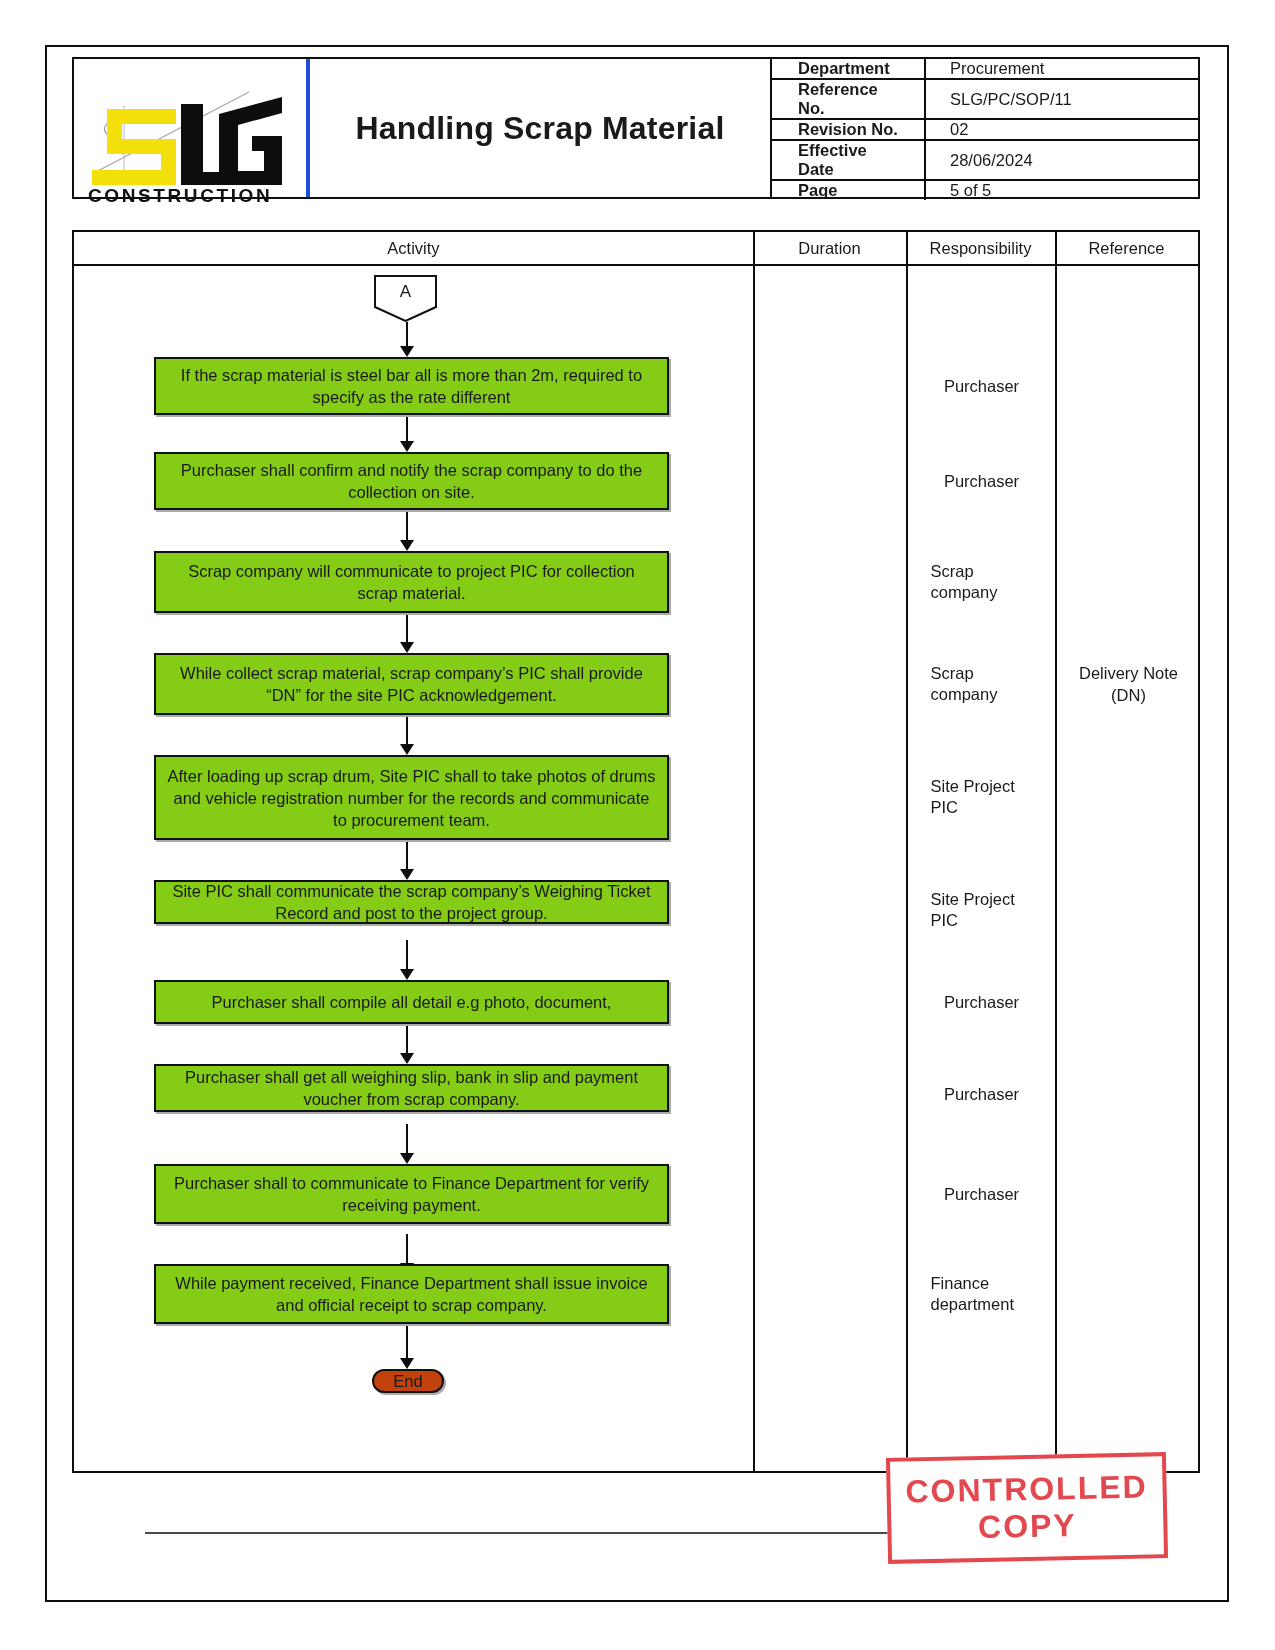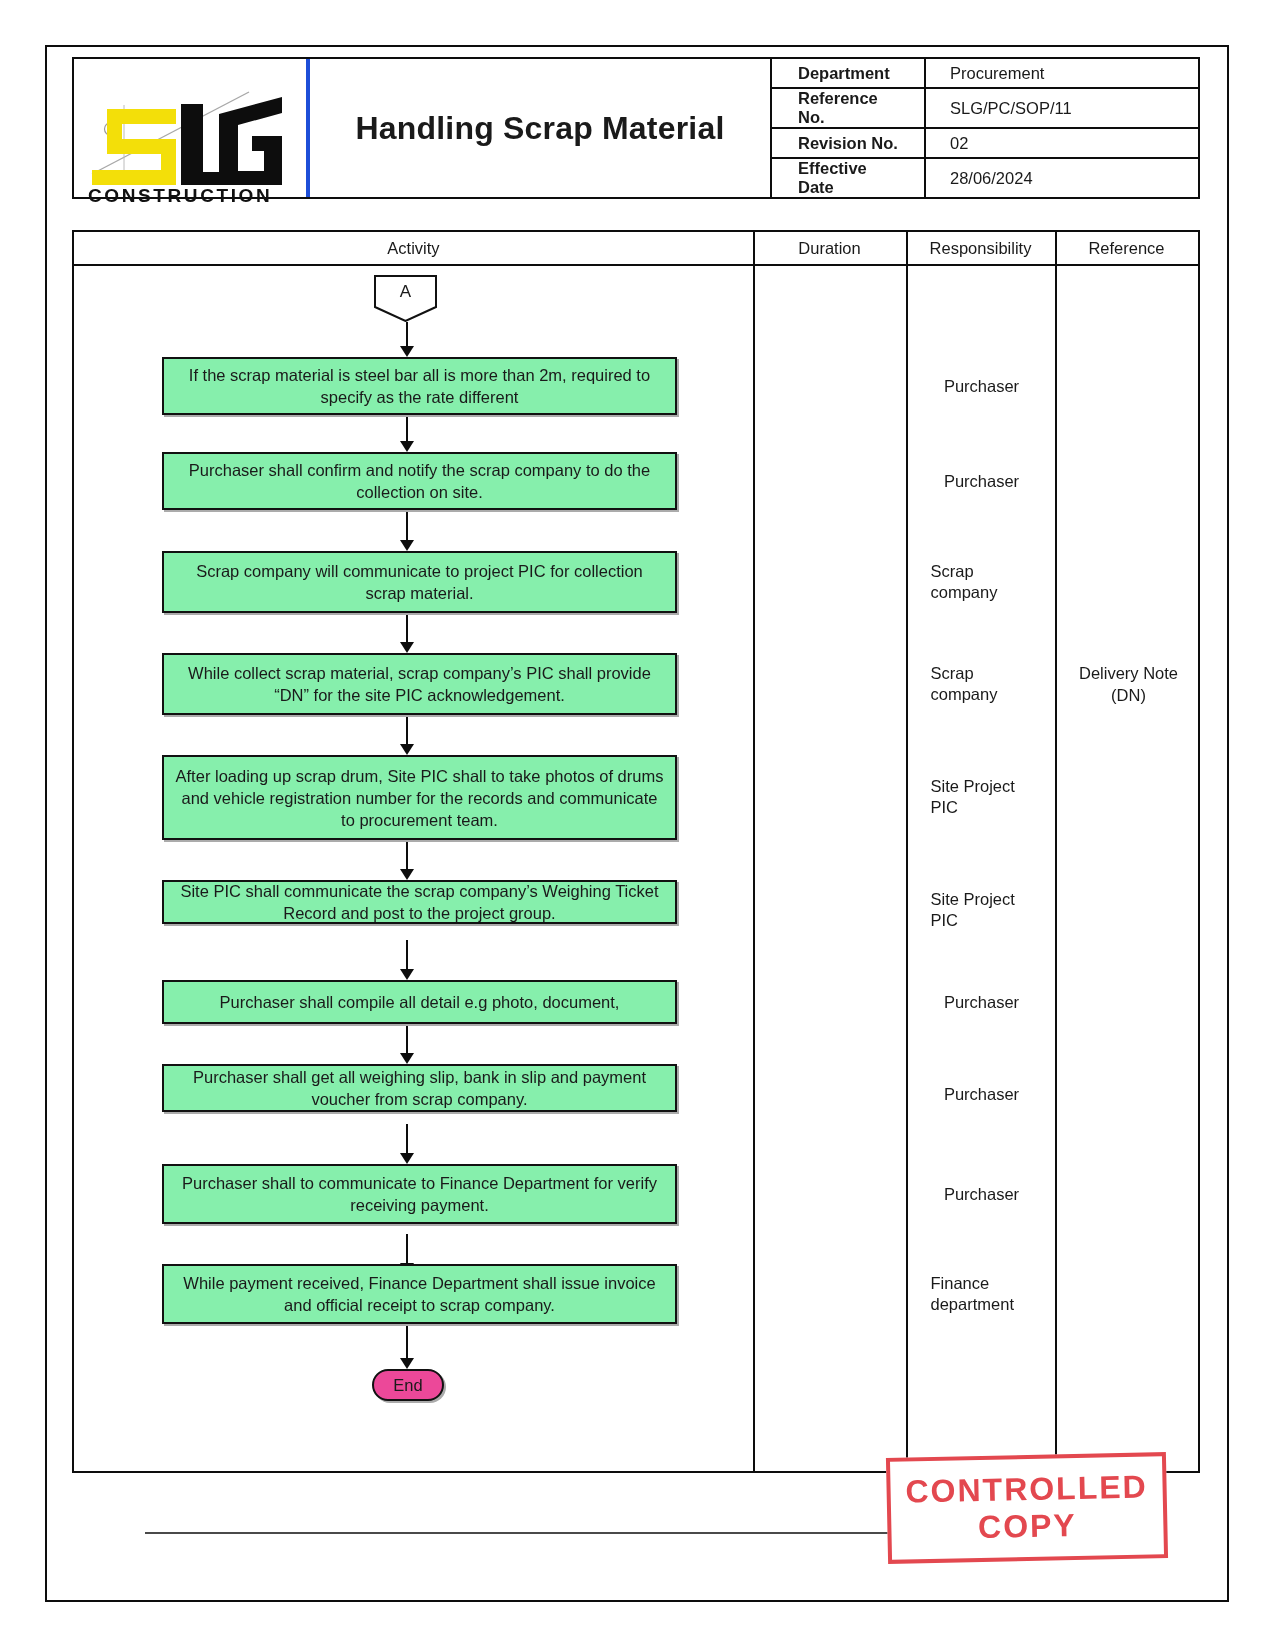"Page" div.meta-row { html: none -> <div> <div>Page</div> <div>5 of 5</div> </div> }
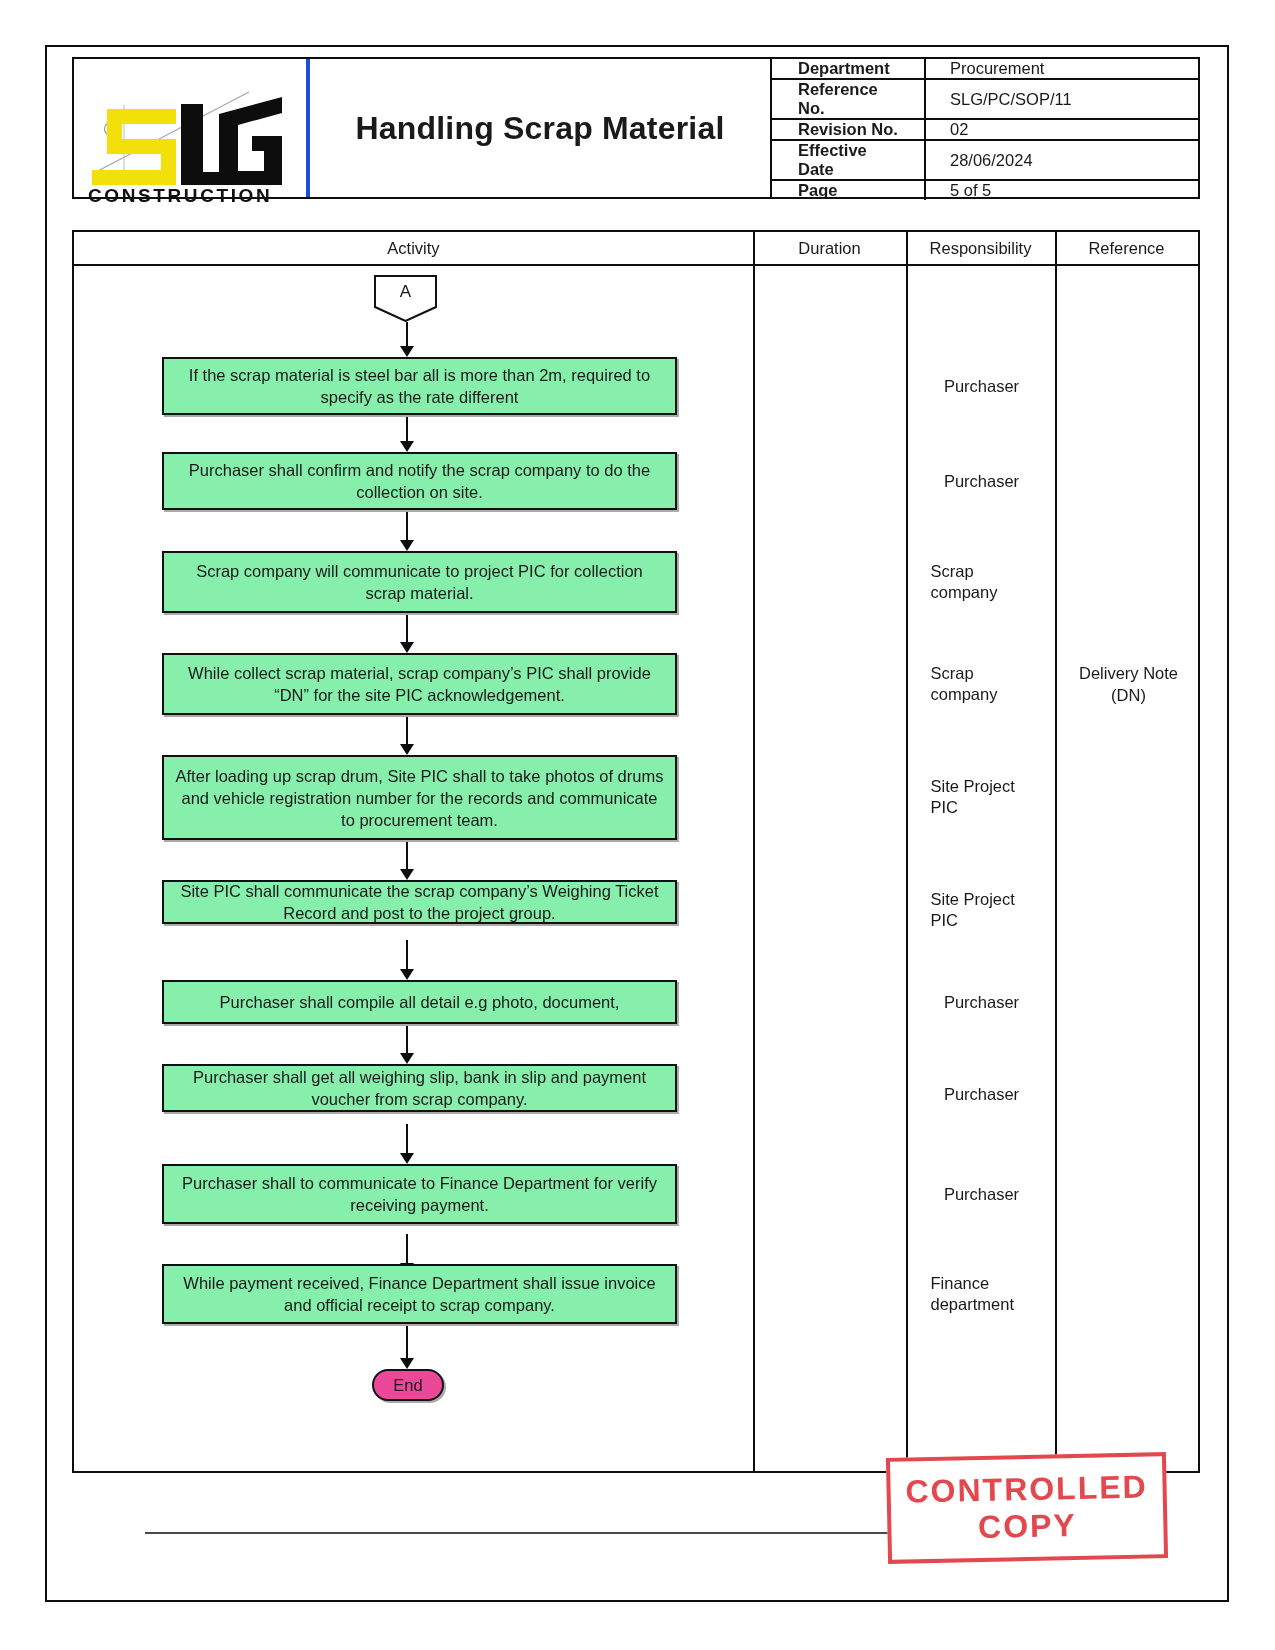"If the scrap material is" .flow-box { background: #86efac -> #84cc16; left: 88px -> 80px }
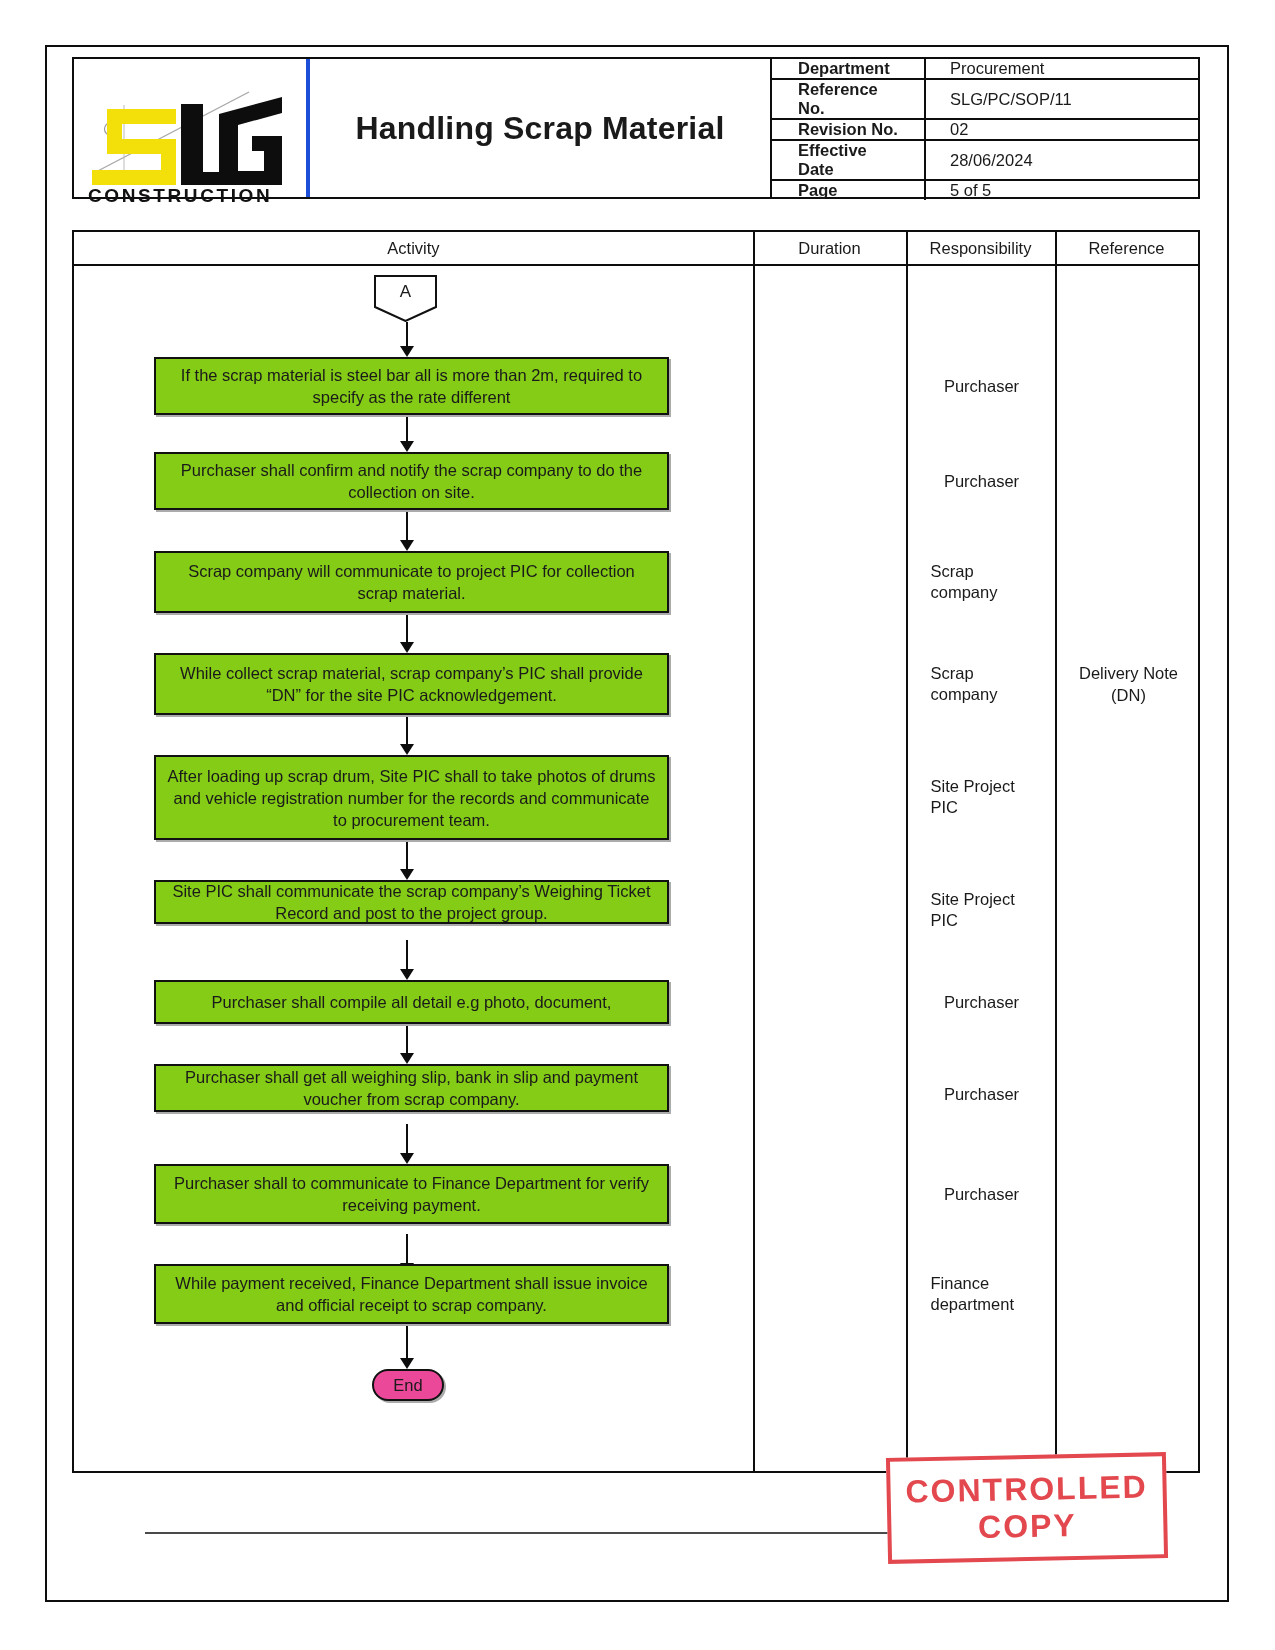"End" .end-node { background: #ec4899 -> #c2410c; height: 32px -> 24px }
